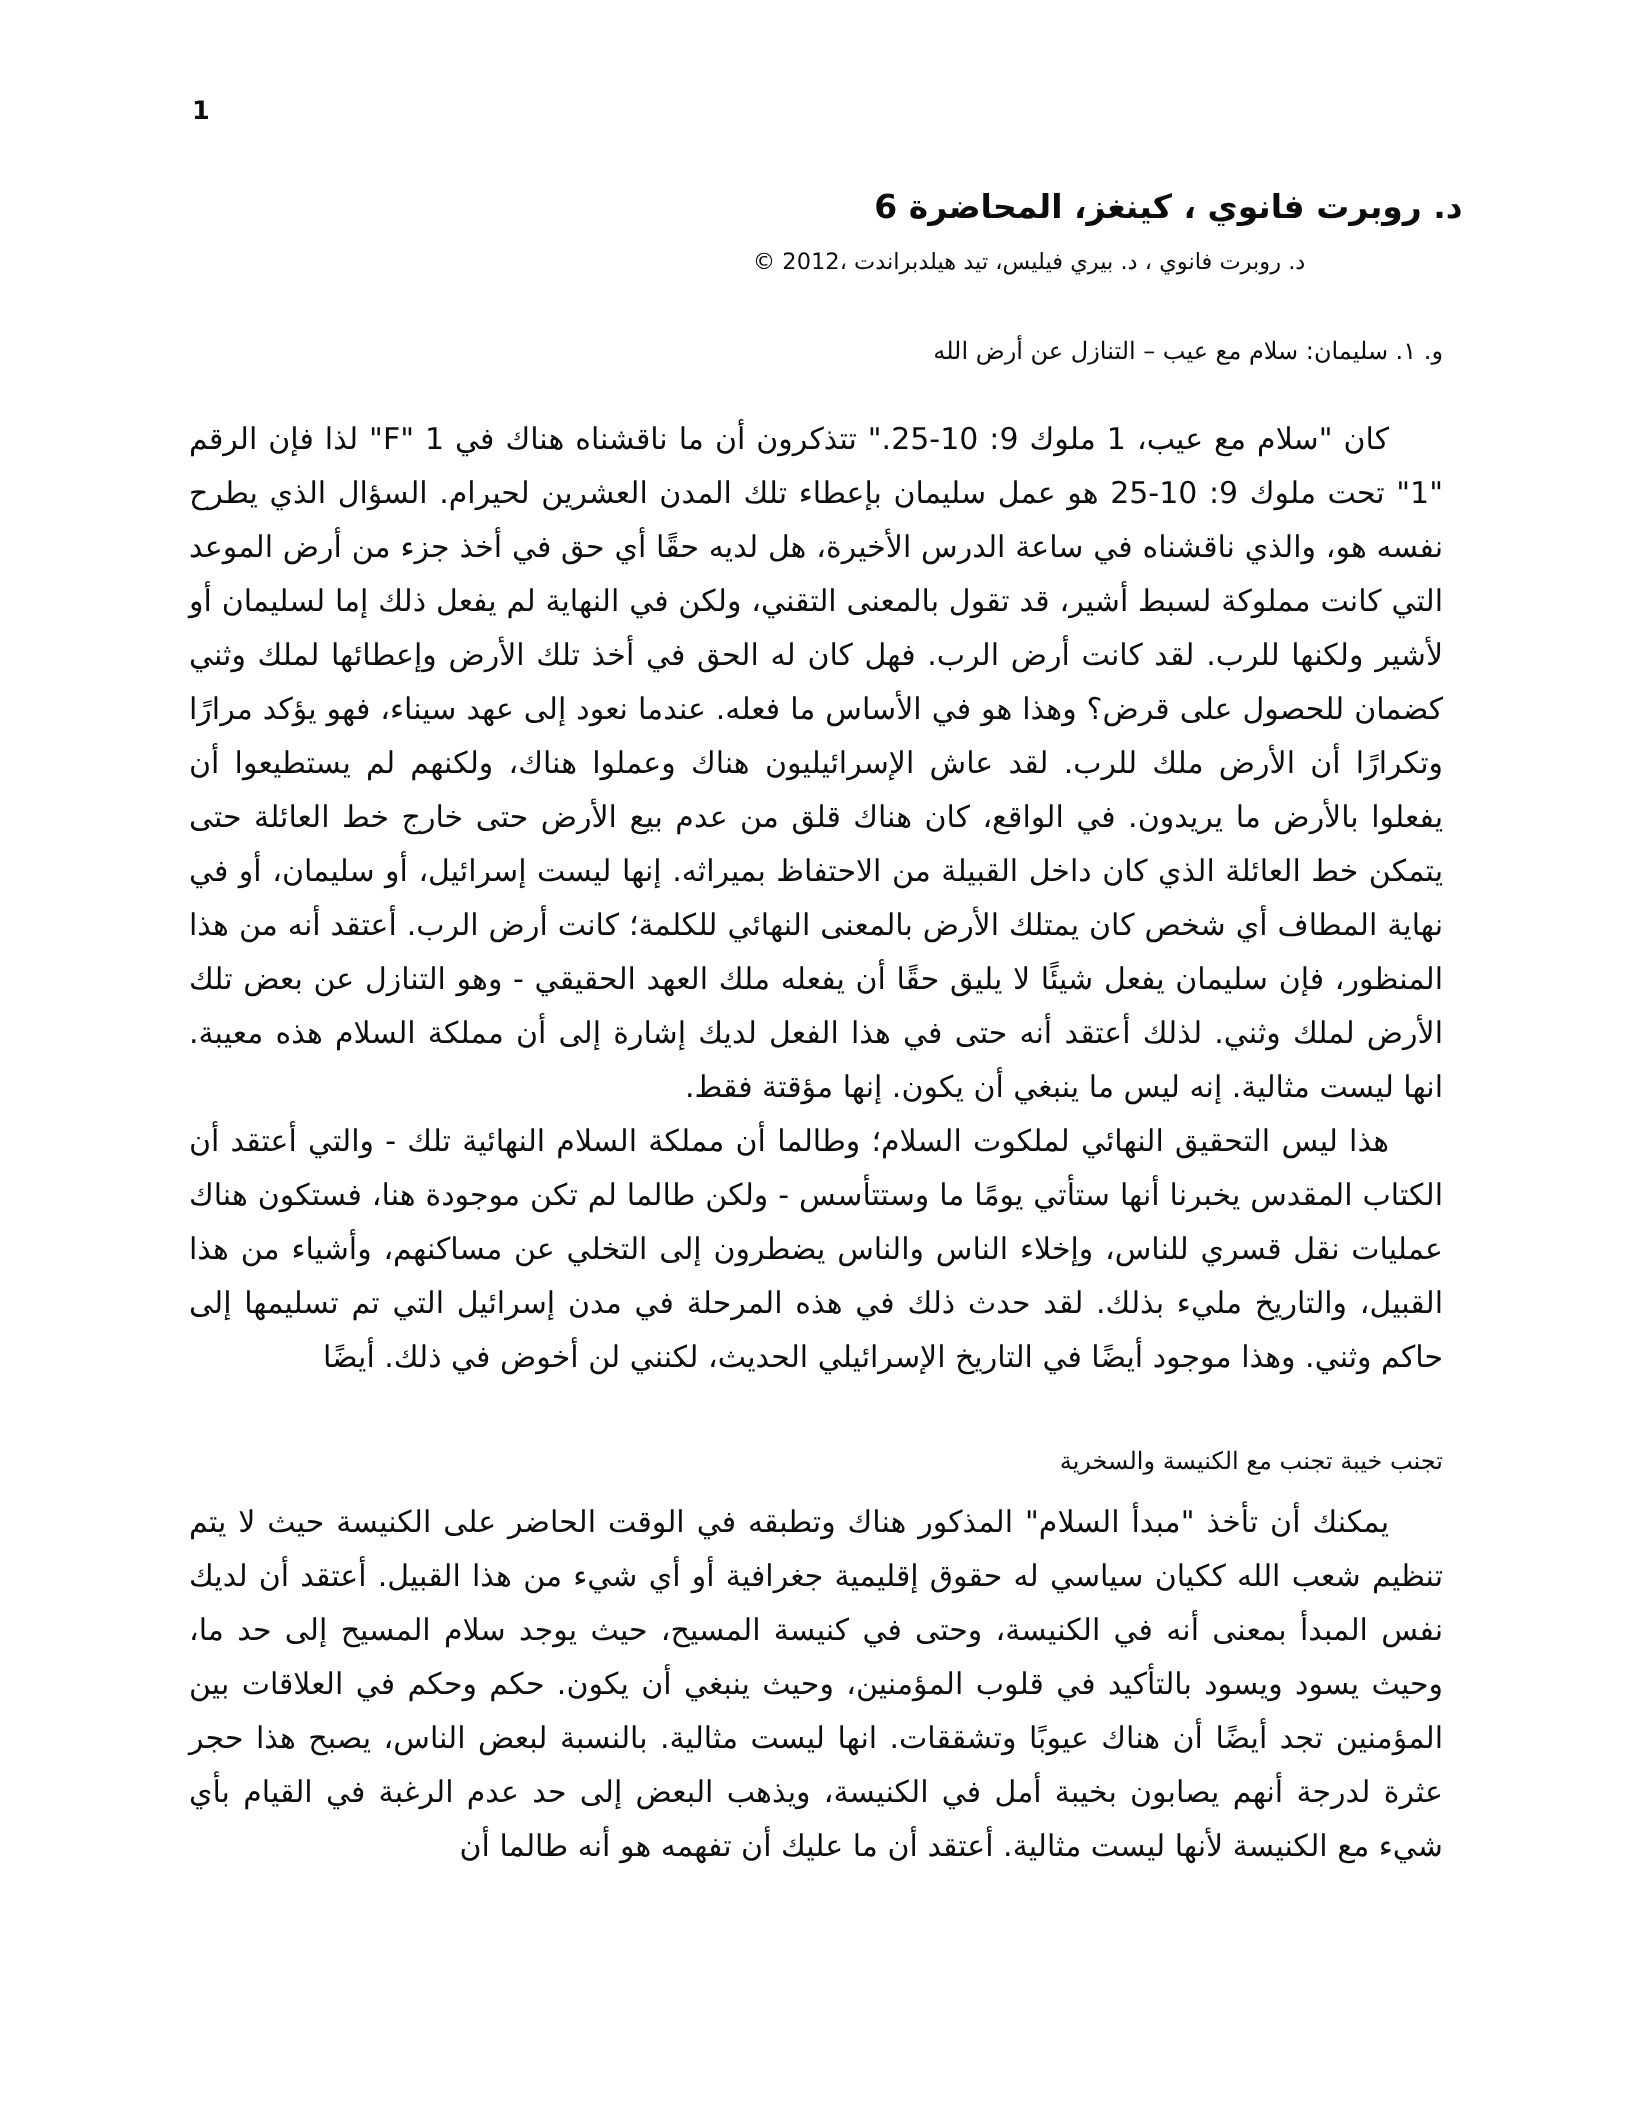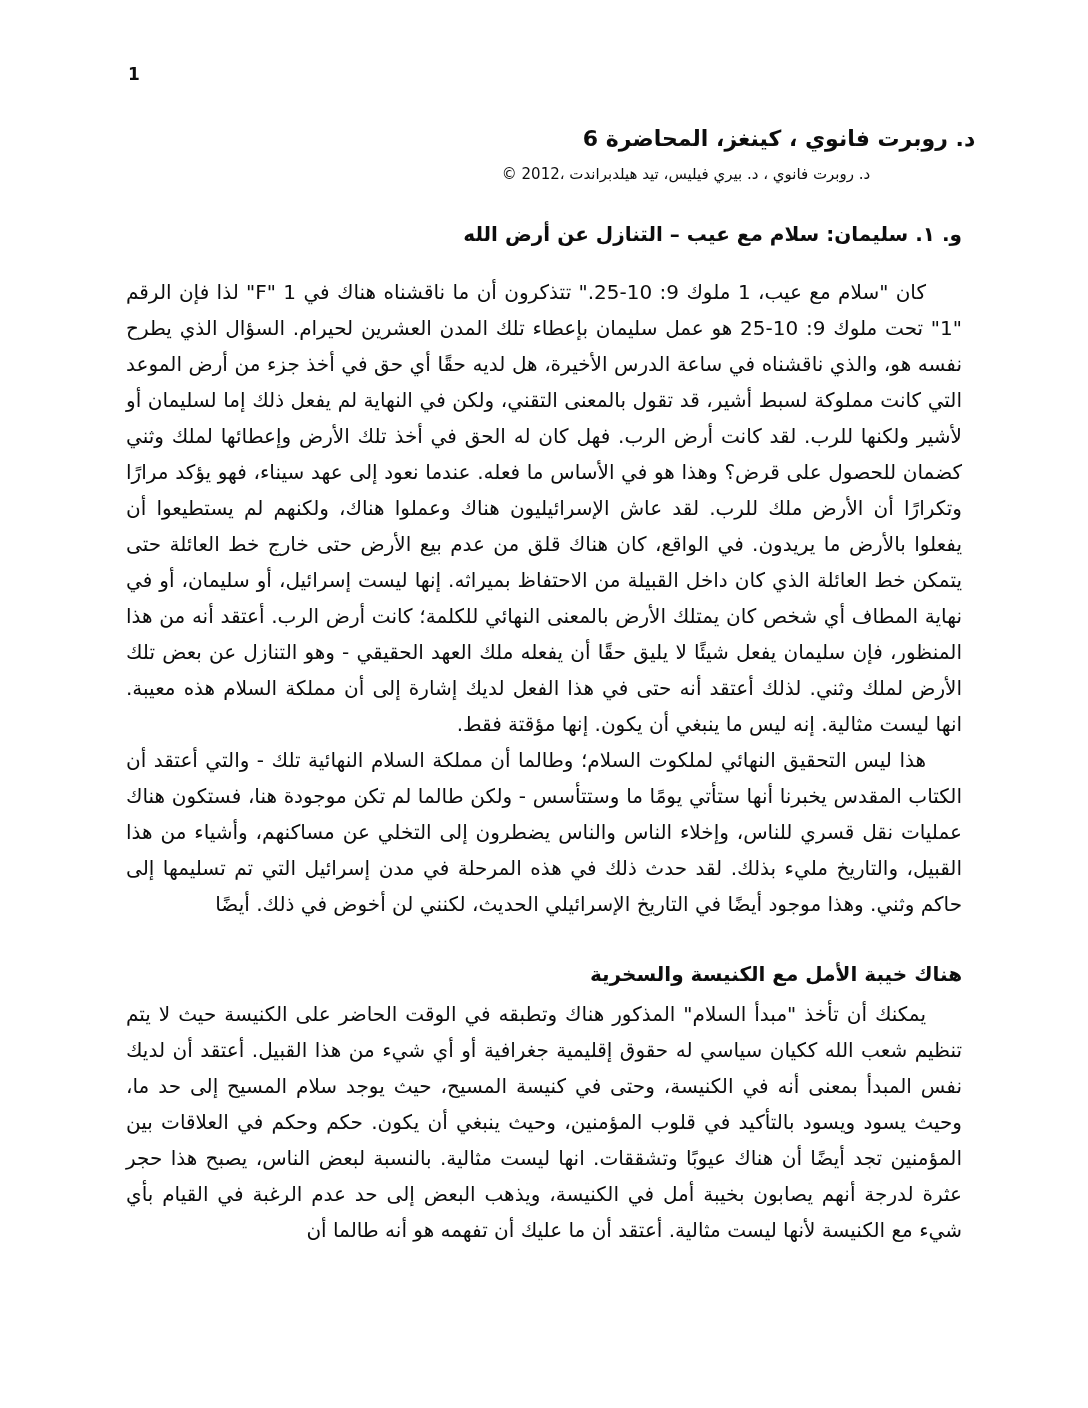"و. ١. سليمان: سلام مع" h2.sec-heading { font-size: 20px -> 16px; font-weight: 700 -> 400 }
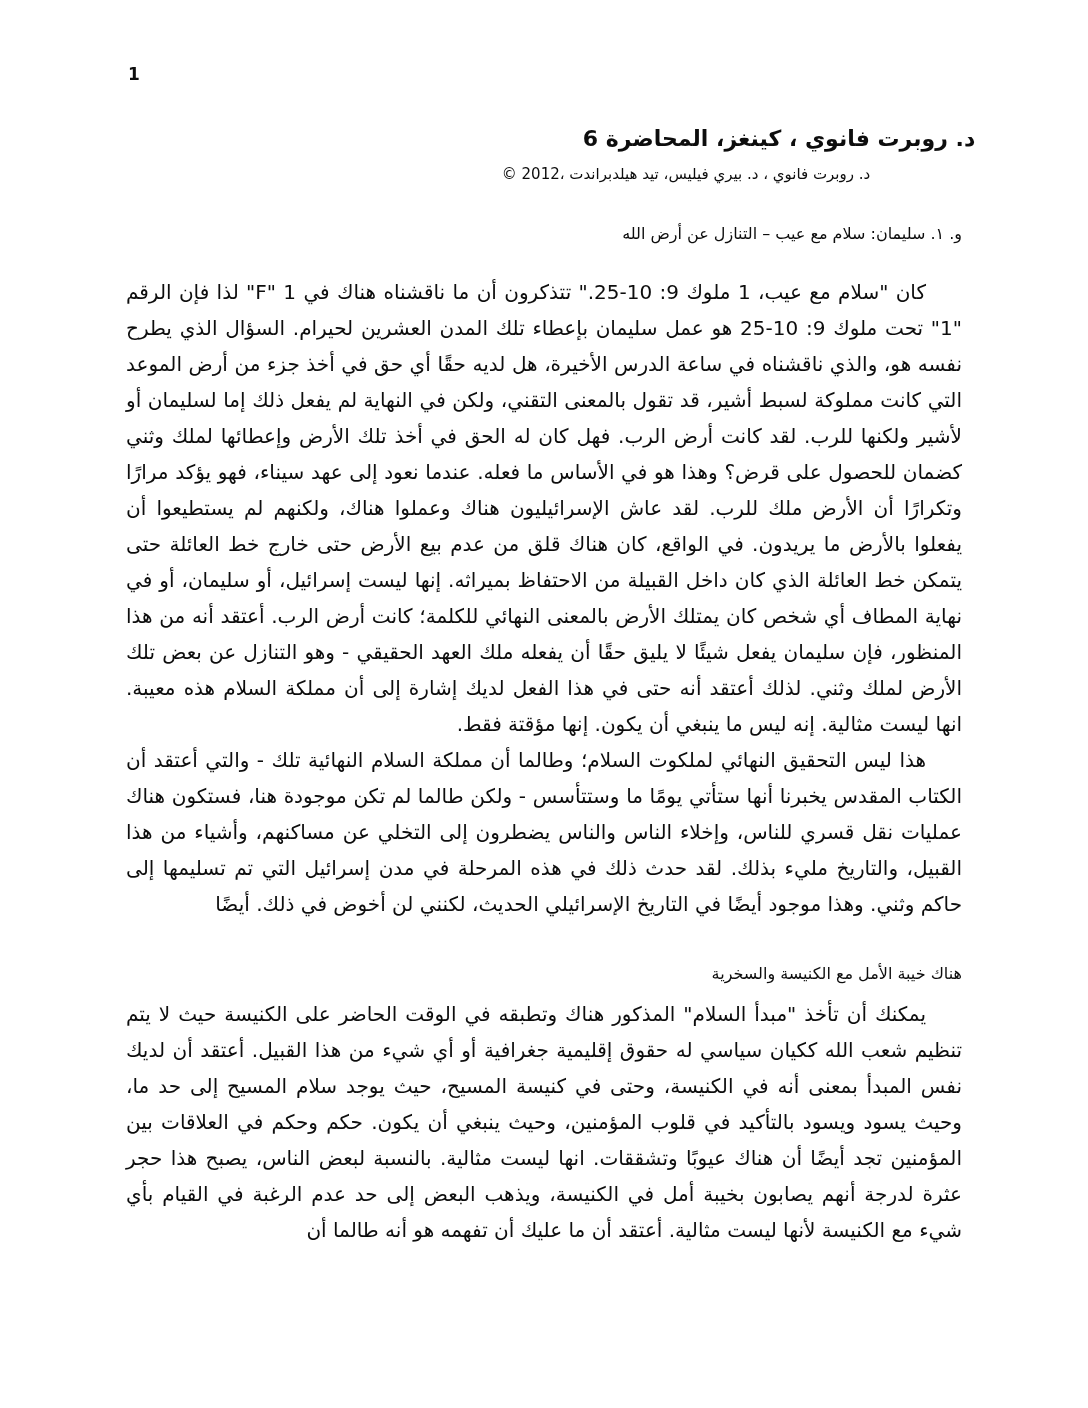"هناك خيبة الأمل مع الكنيسة" h2.sec-heading { text: هناك خيبة الأمل -> تجنب خيبة تجنب }
